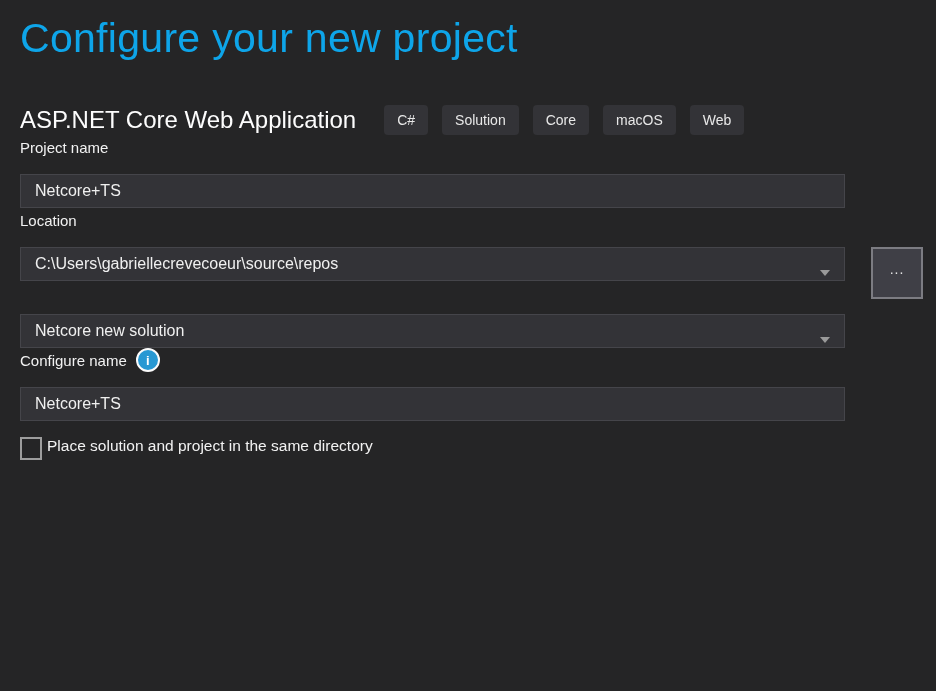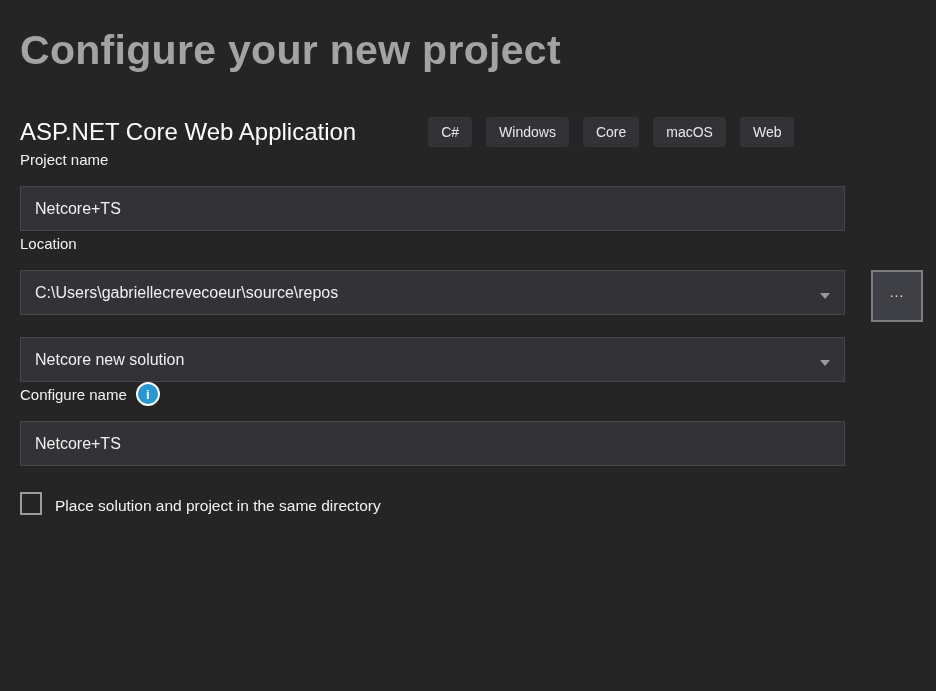"Configure your new project" .page-title { color: #a3a3a3 -> #0ea5e9; font-weight: 700 -> 400; margin-top: 16px -> 4px }
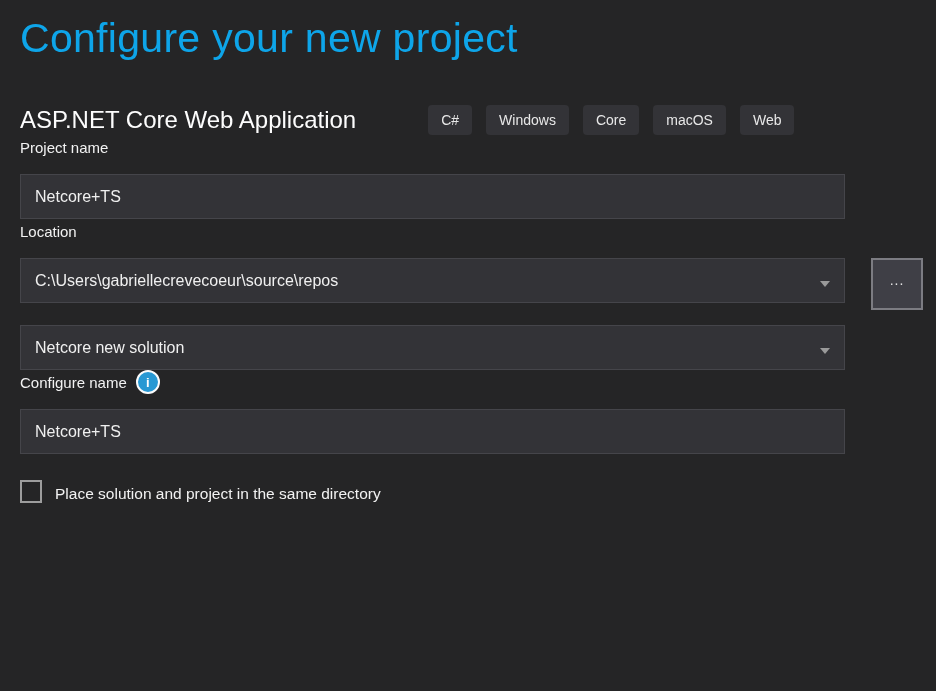"ASP.NET Core Web Application" .template-row { gap: 44px -> none }
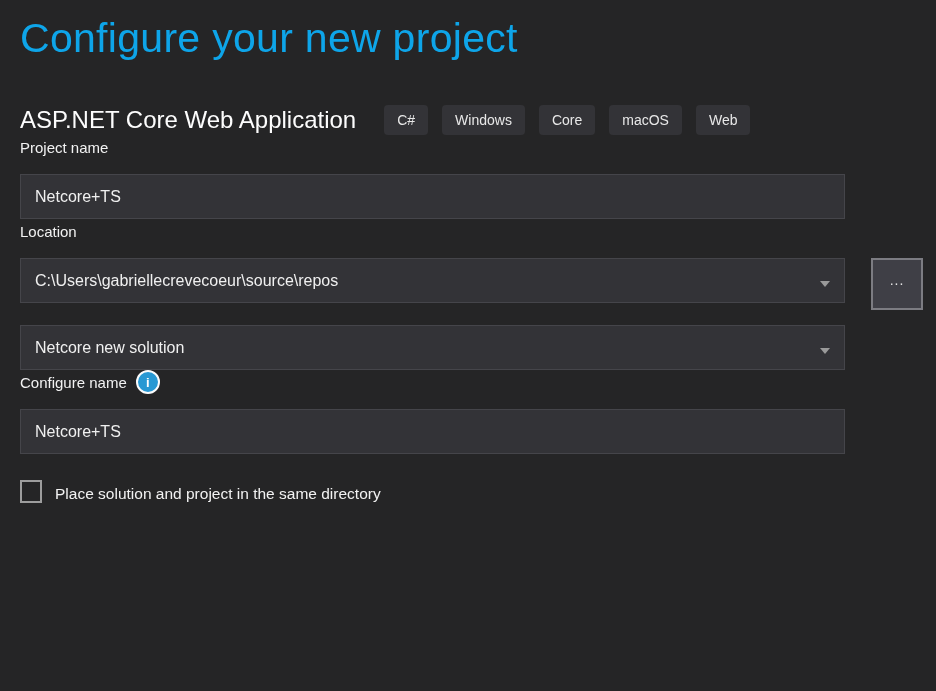"Windows" span.tag { text: Windows -> Solution }
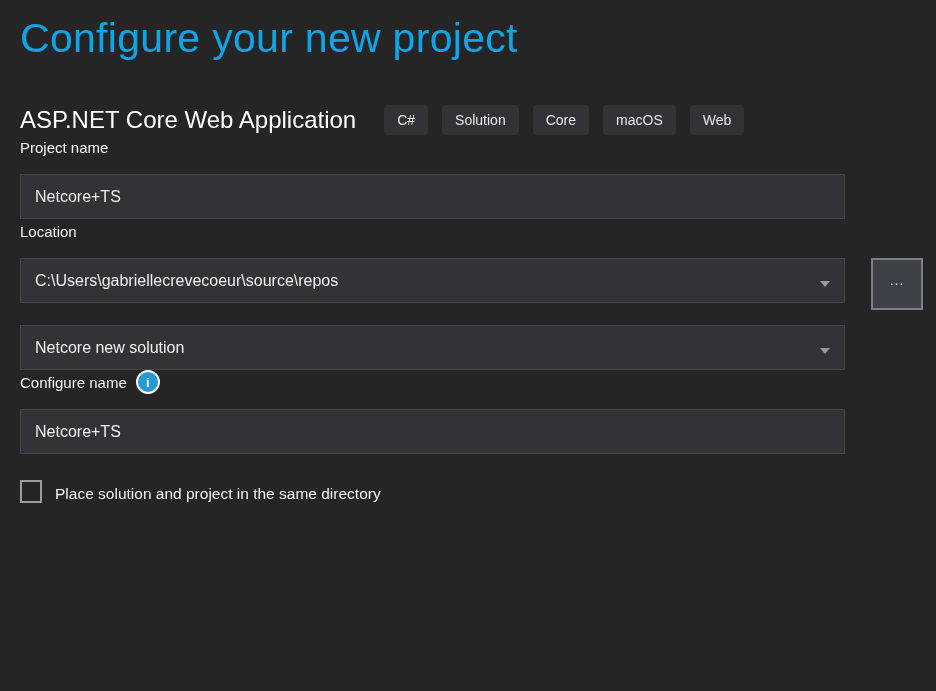"Netcore+TS" .text-input, .combo { height: 45px -> 34px }
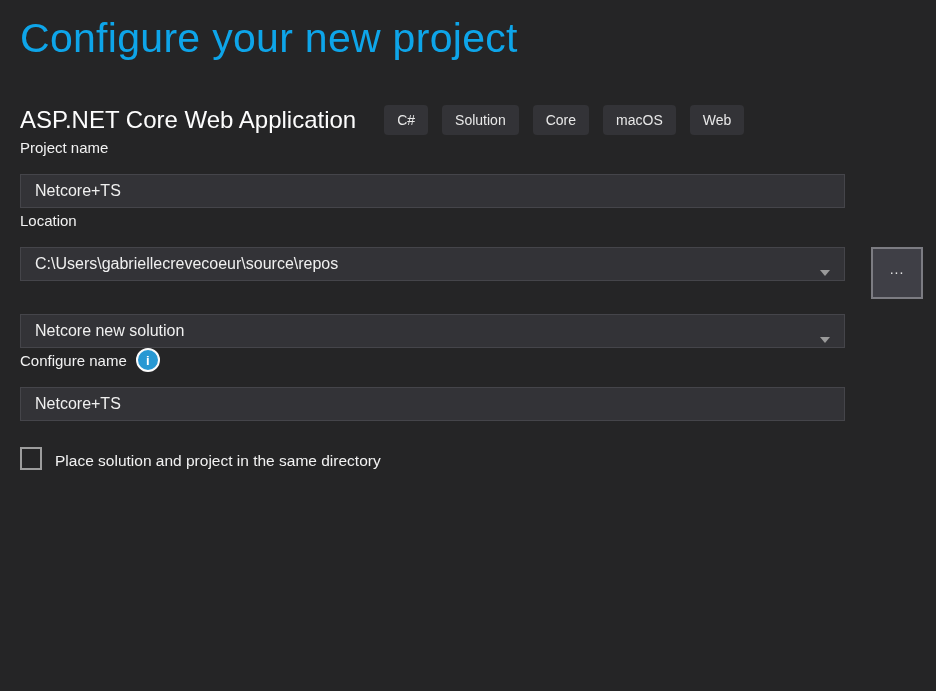"Place solution and project in" .checkbox-row { align-items: flex-end -> flex-start; gap: 13px -> 5px; margin-top: 26px -> 16px }
